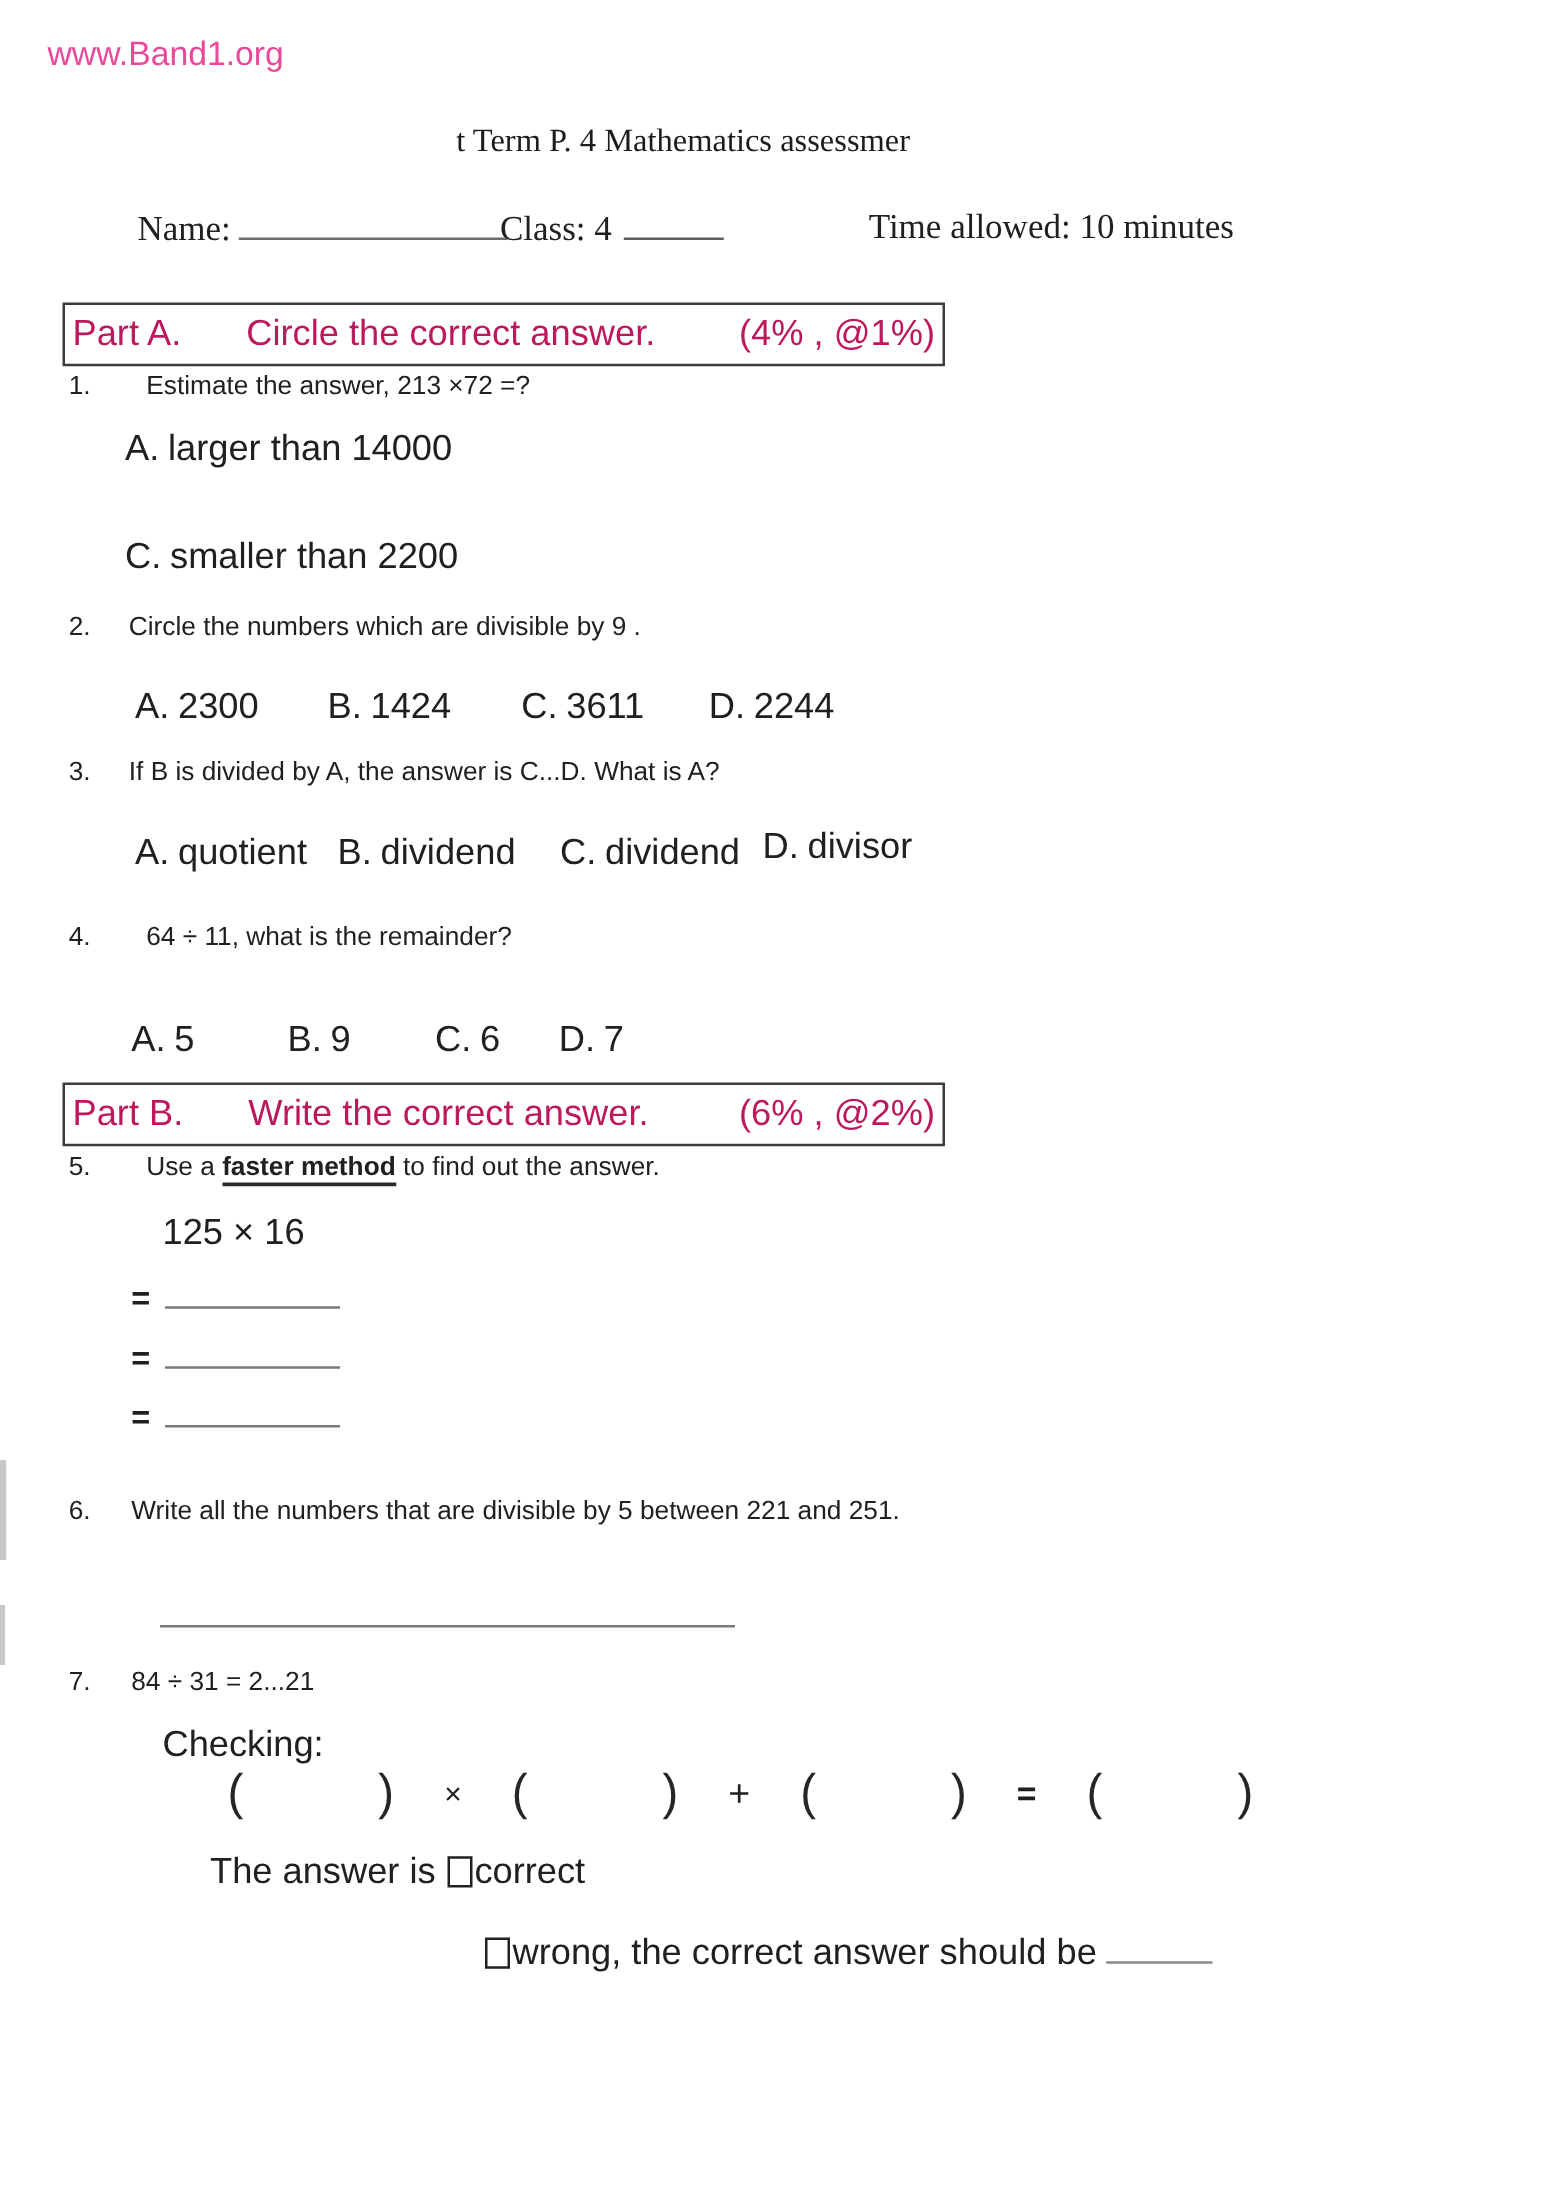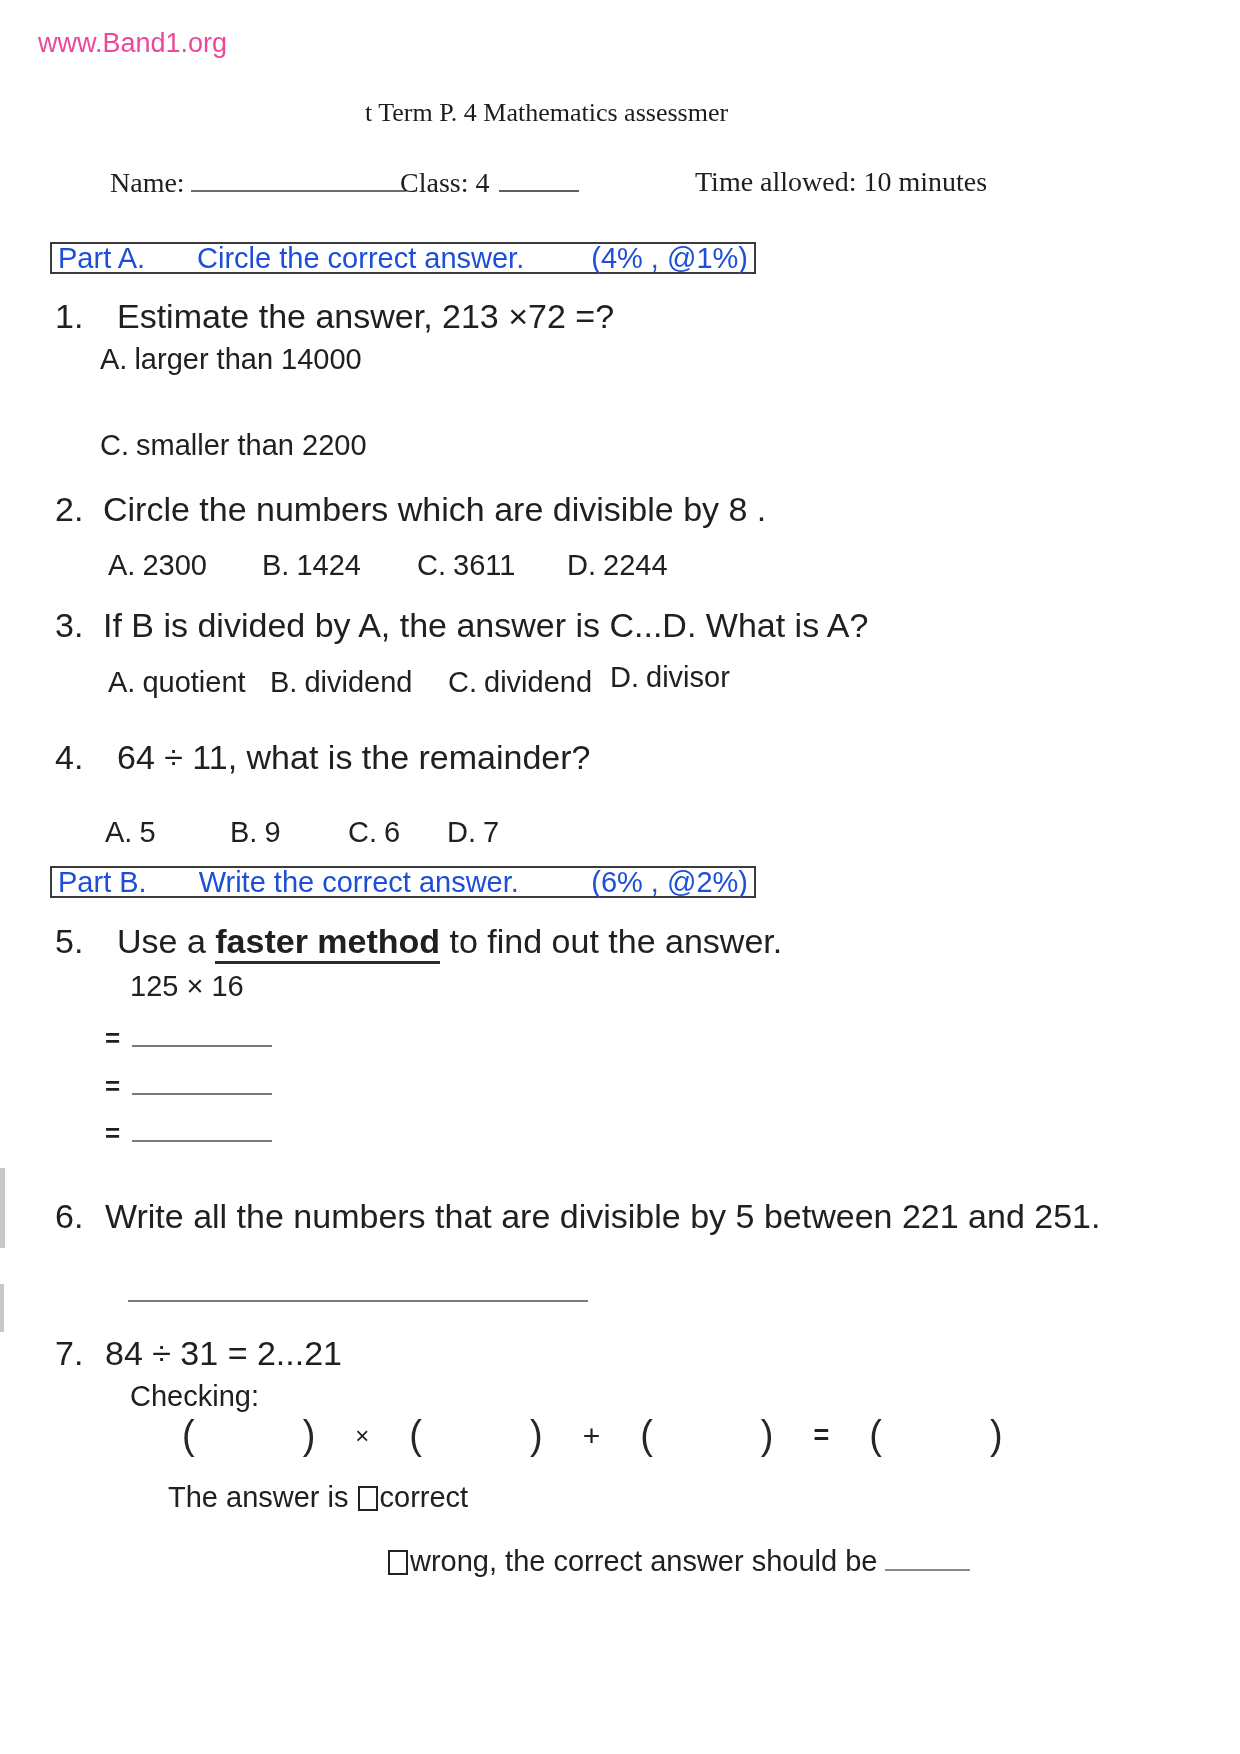"Part A." .part-box { color: #1d4ed8 -> #be185d; height: 32px -> 51px }
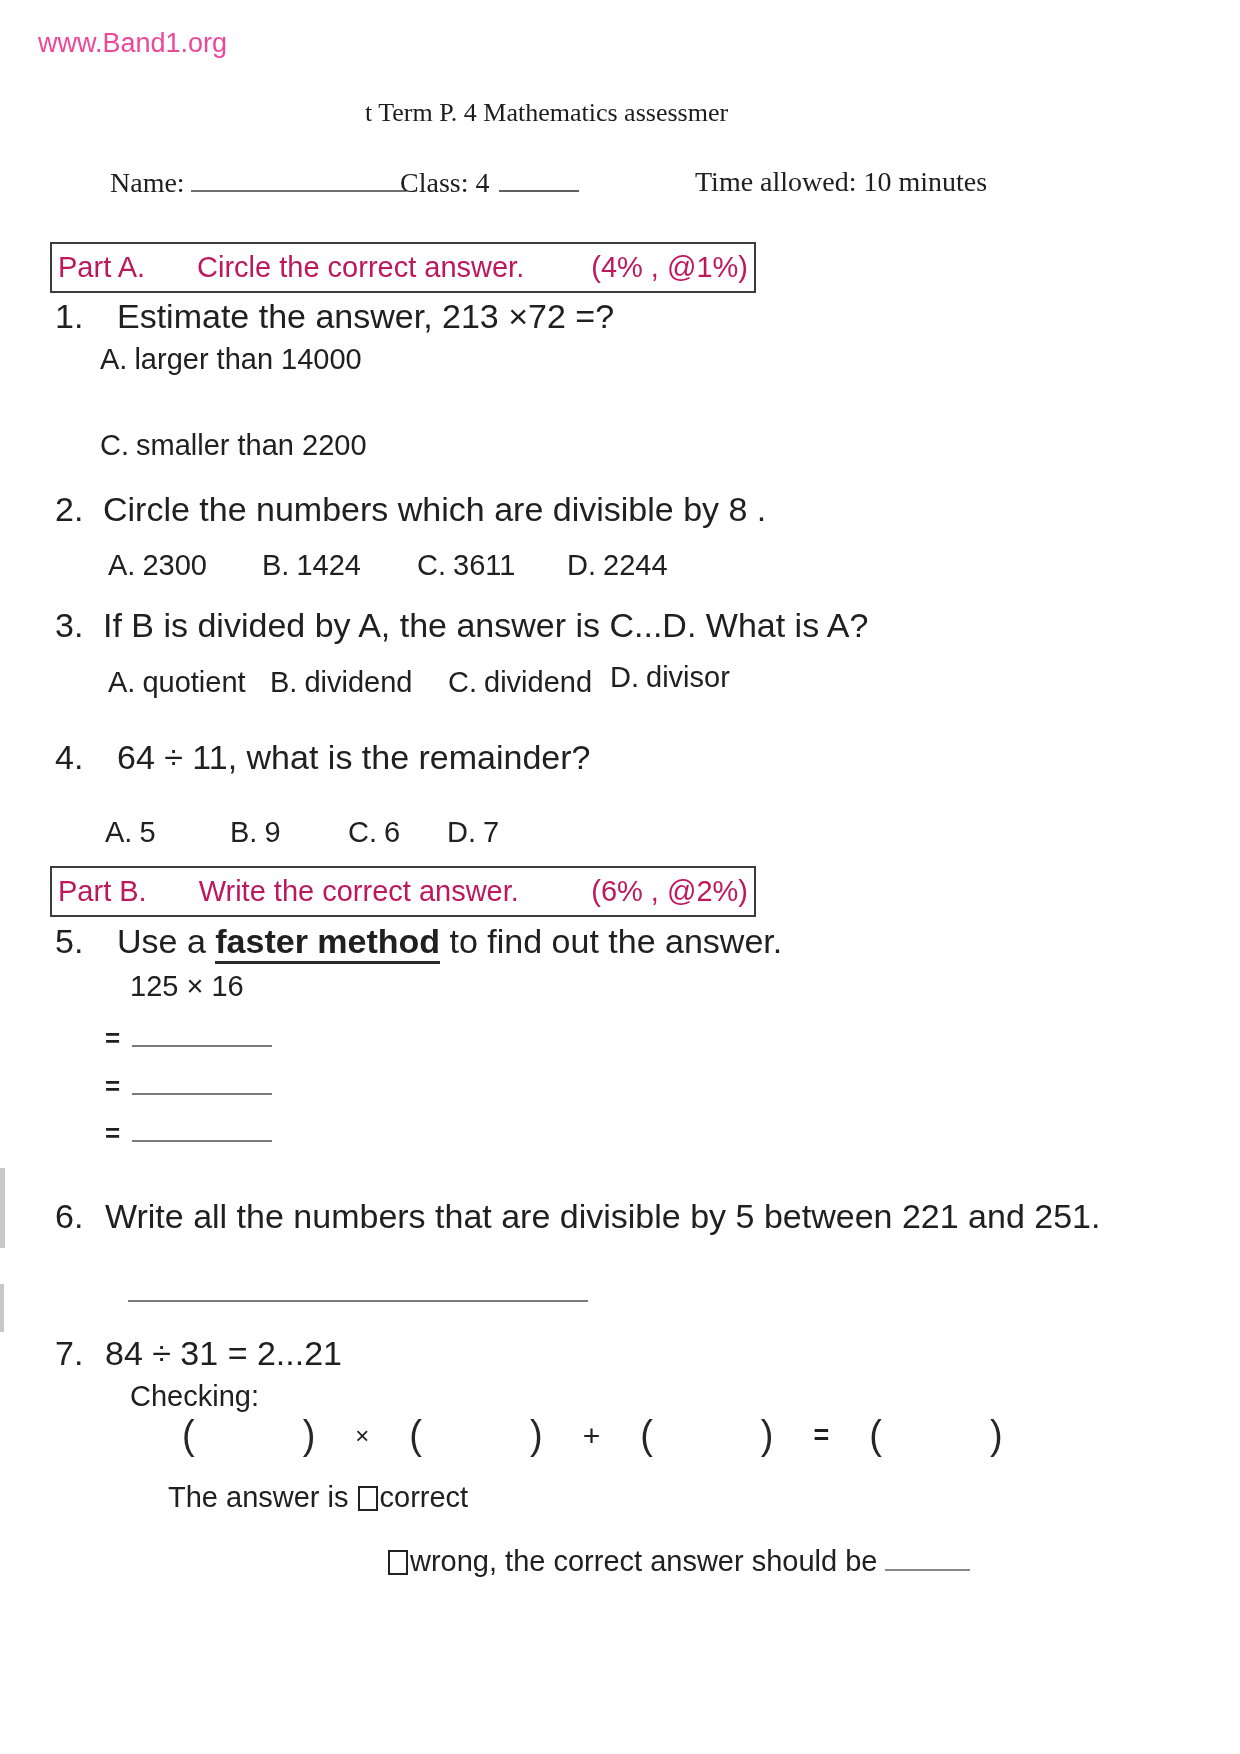"1. Estimate the answer, 213" .qrow { font-size: 34px -> 21px }
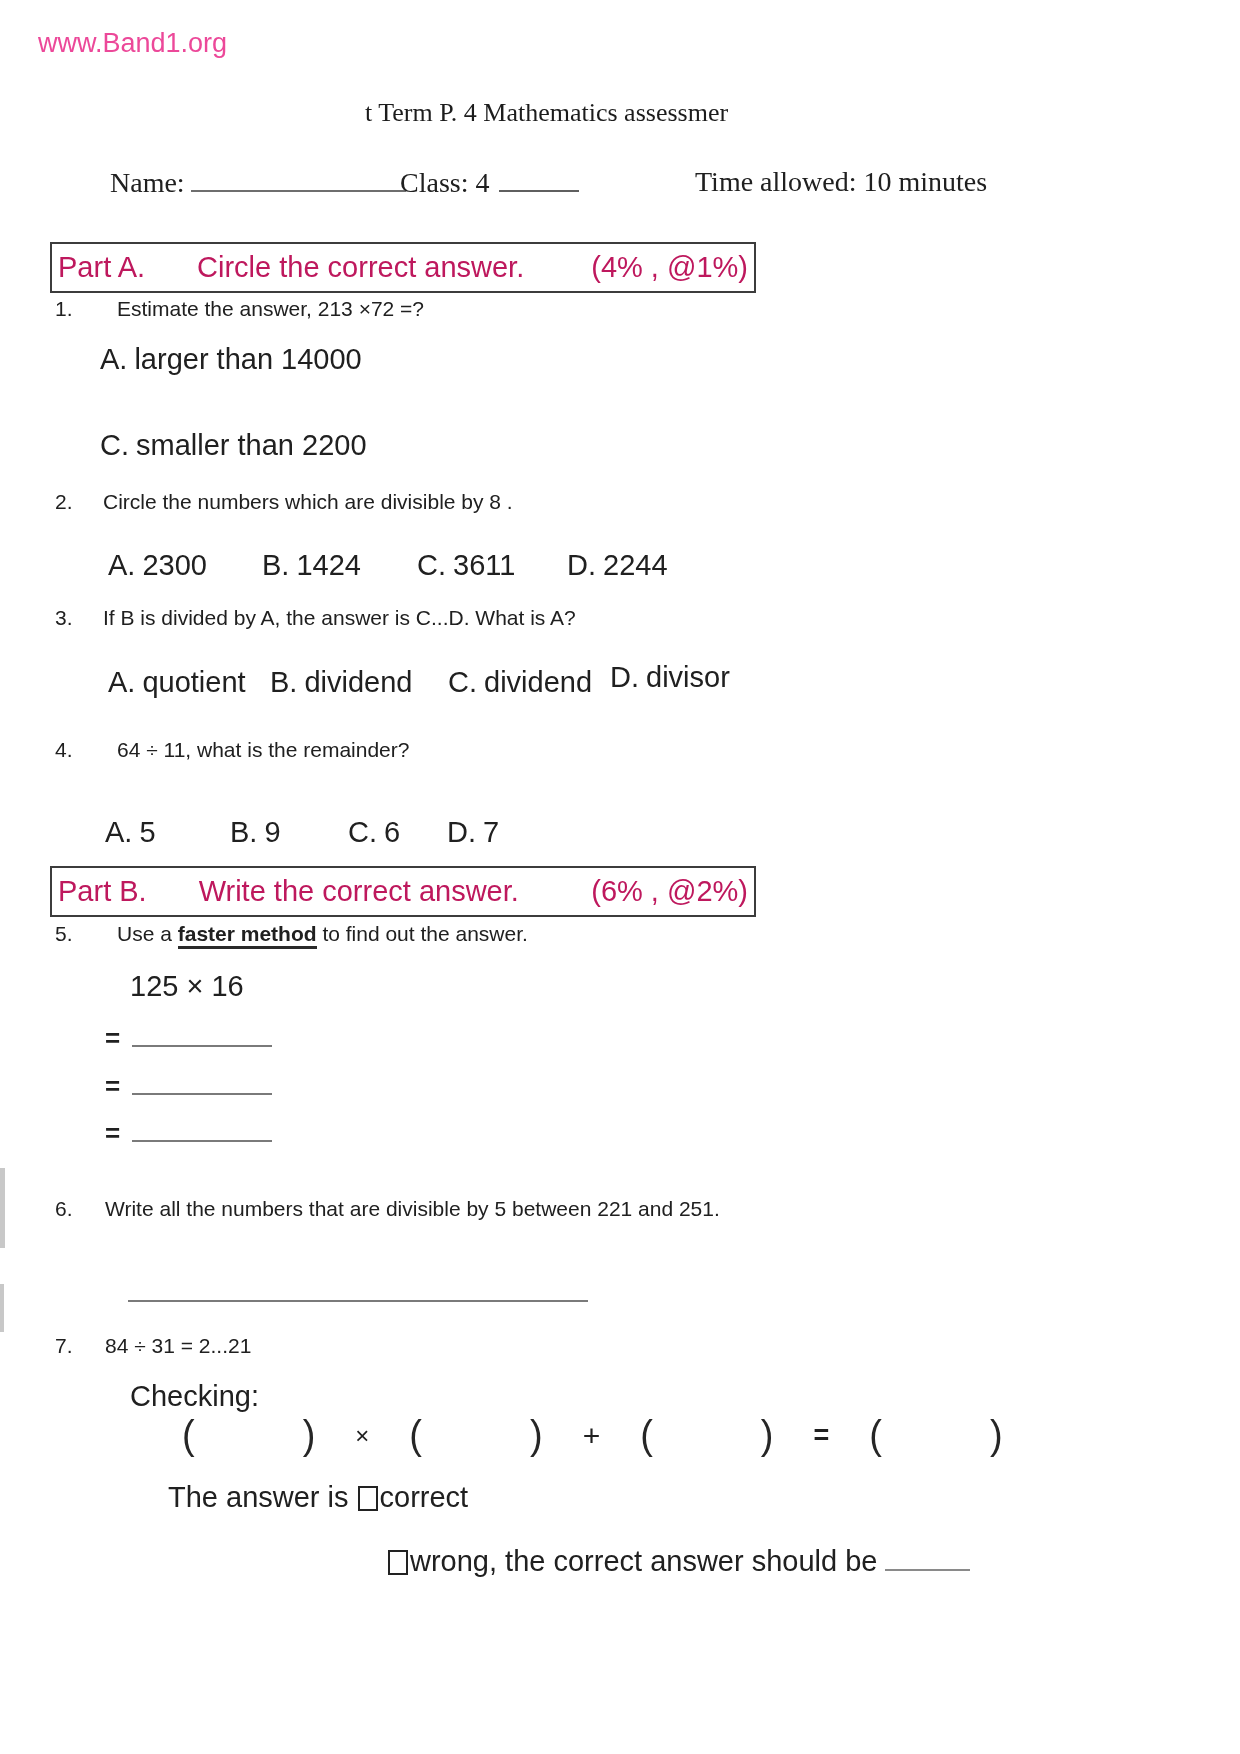"Circle the numbers which are" span { text: 8 -> 9 }
